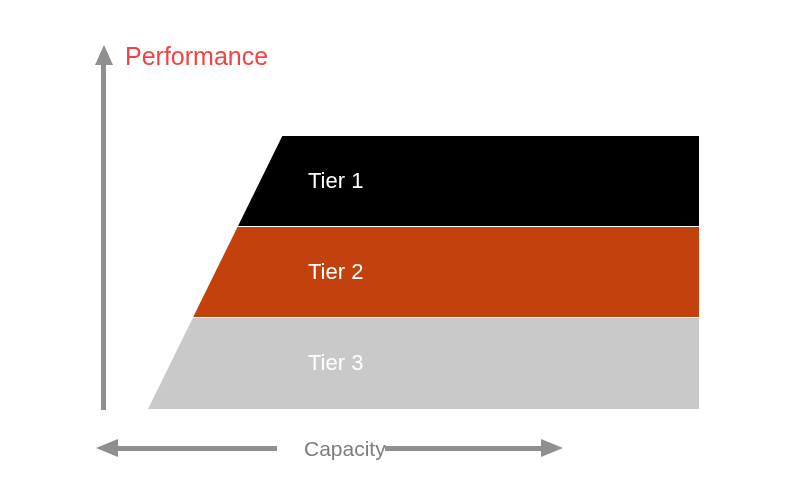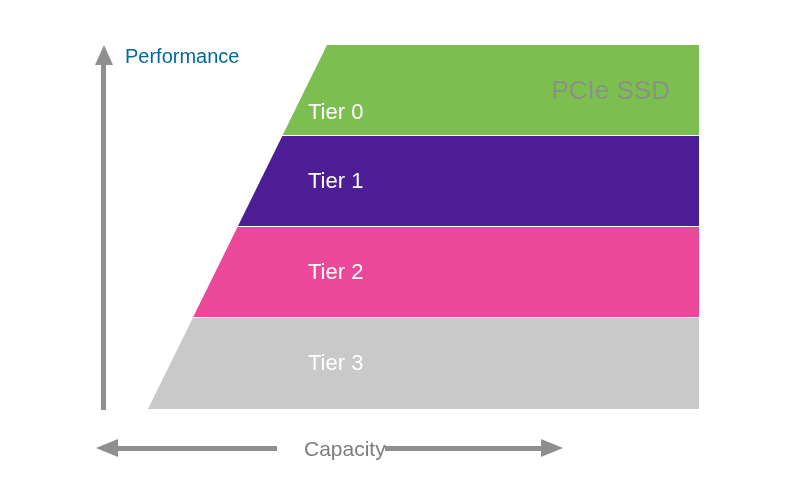"Performance" .y-label { color: #0369a1 -> #ef4444; font-size: 20px -> 25px }
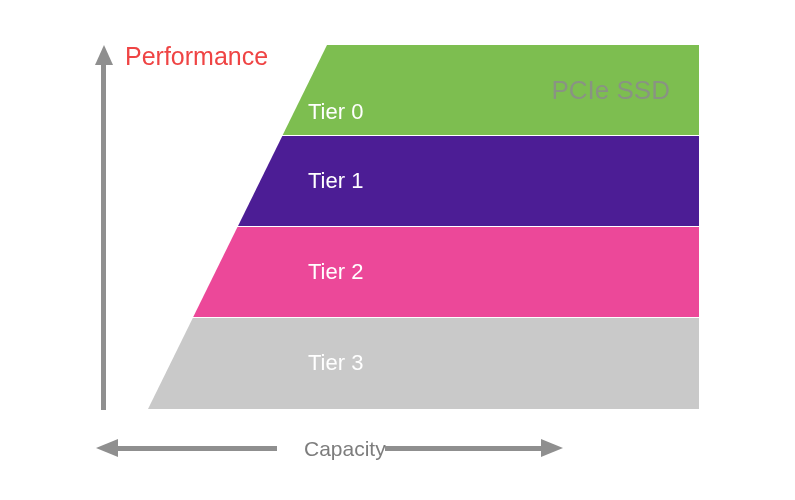"Tier 0" div.tier { html: <div> <span>Tier 0</span> <span>PCIe SSD</span> </div> -> none }
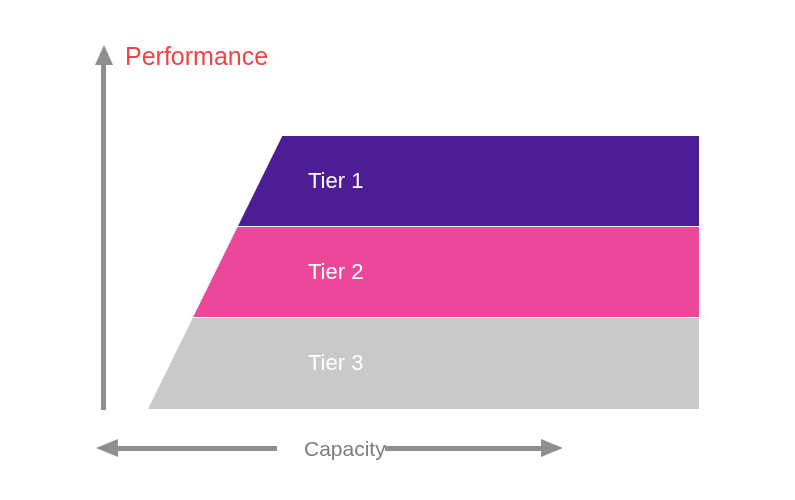"Tier 1" div.tier { background-color: #4c1d95 -> #000000 }
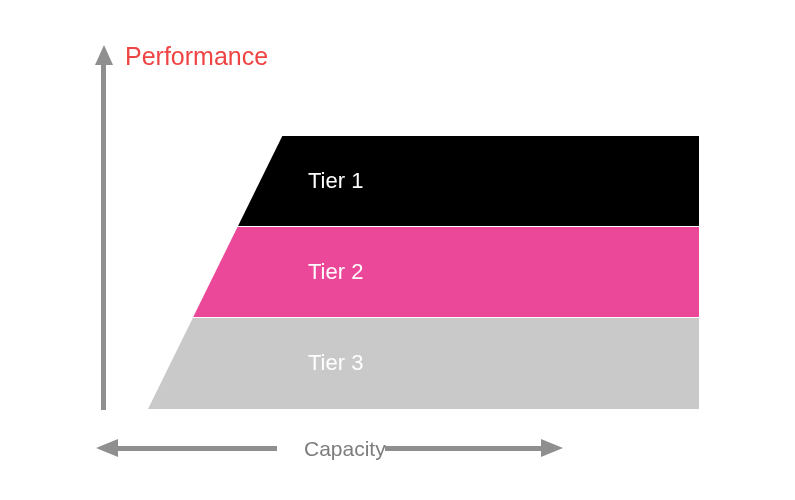"Tier 2" div.tier { background-color: #ec4899 -> #c2410c }
